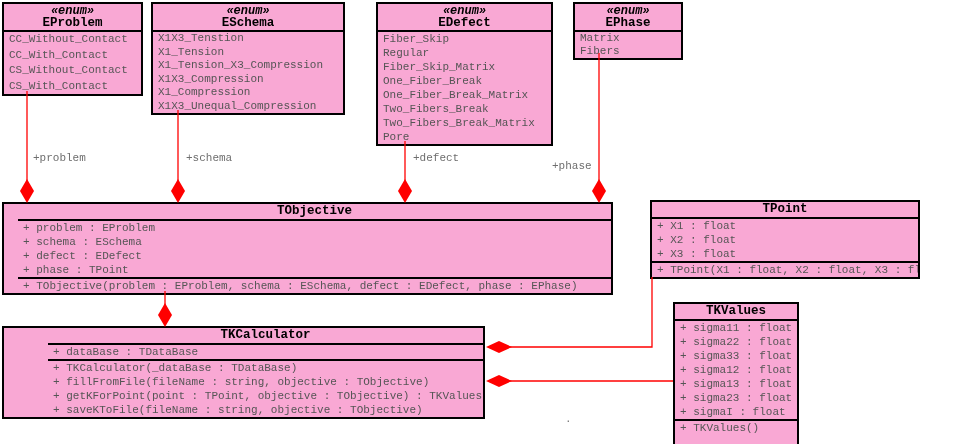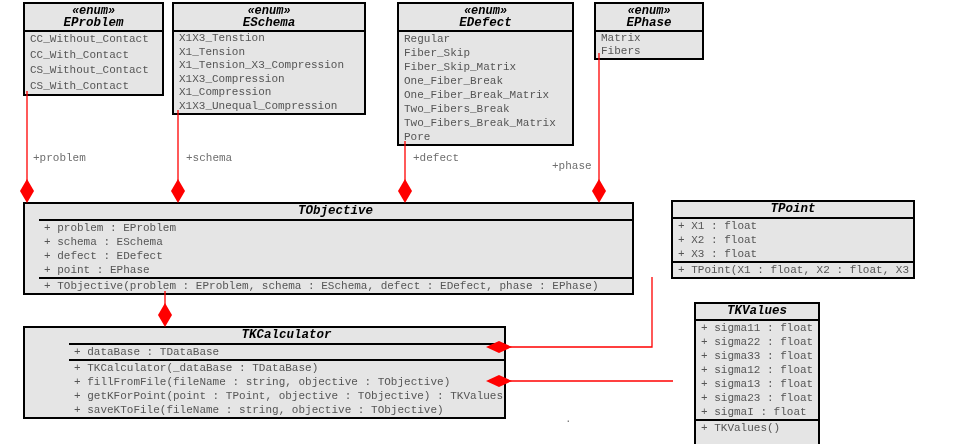"«enum»" .box { background: #e5e5e5 -> #f9a8d4; margin-left: 21px -> none }
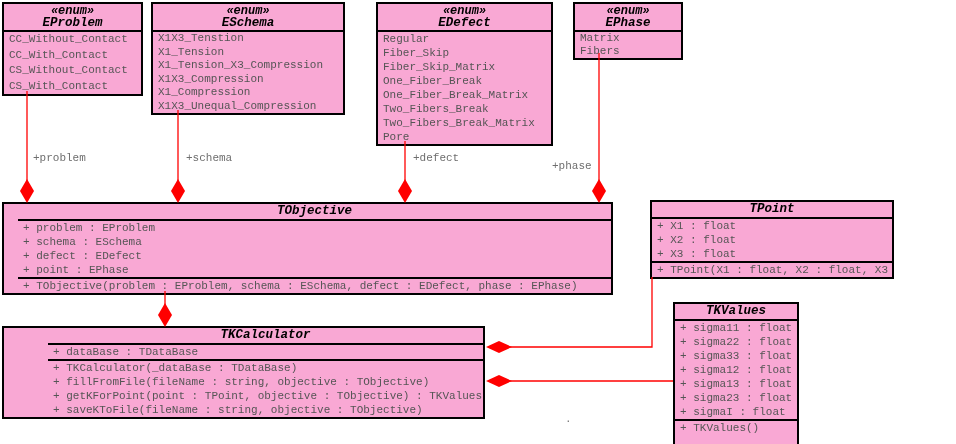"EProblem" .ename,.cname { font-style: italic -> none }
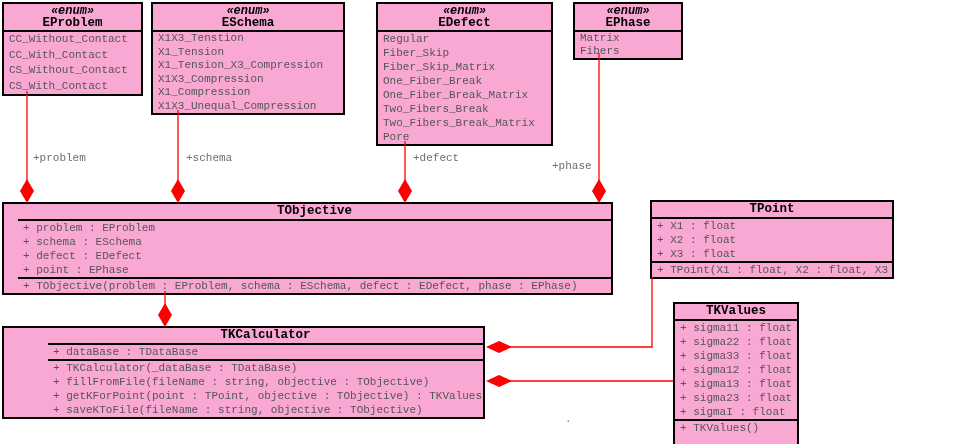"Regular" div.row { order: before "Fiber_Skip" -> after "Fiber_Skip" }
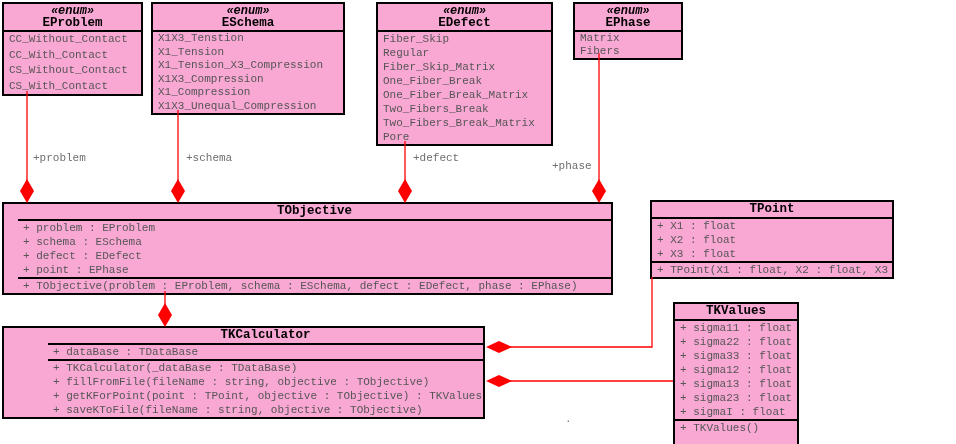"TPoint" div.box { width: 244px -> 270px }
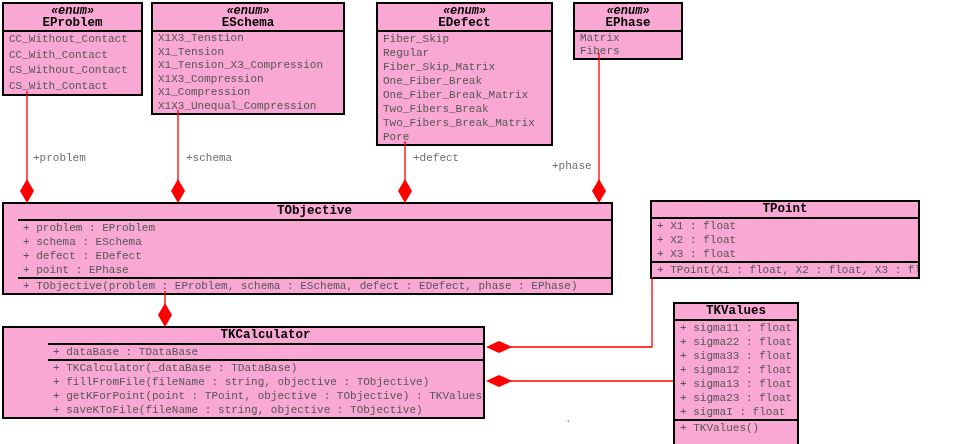"+ point : EPhase" div.row { text: point : EPhase -> phase : TPoint }
